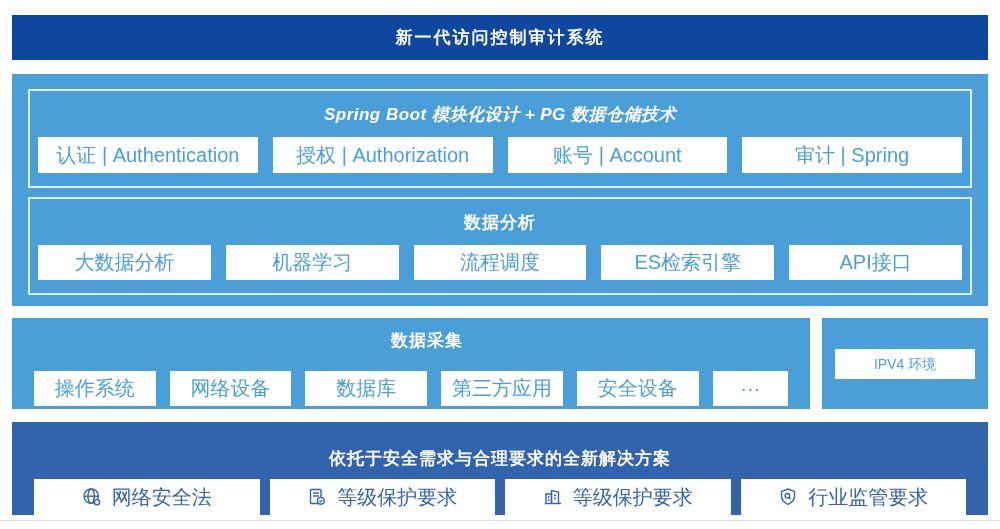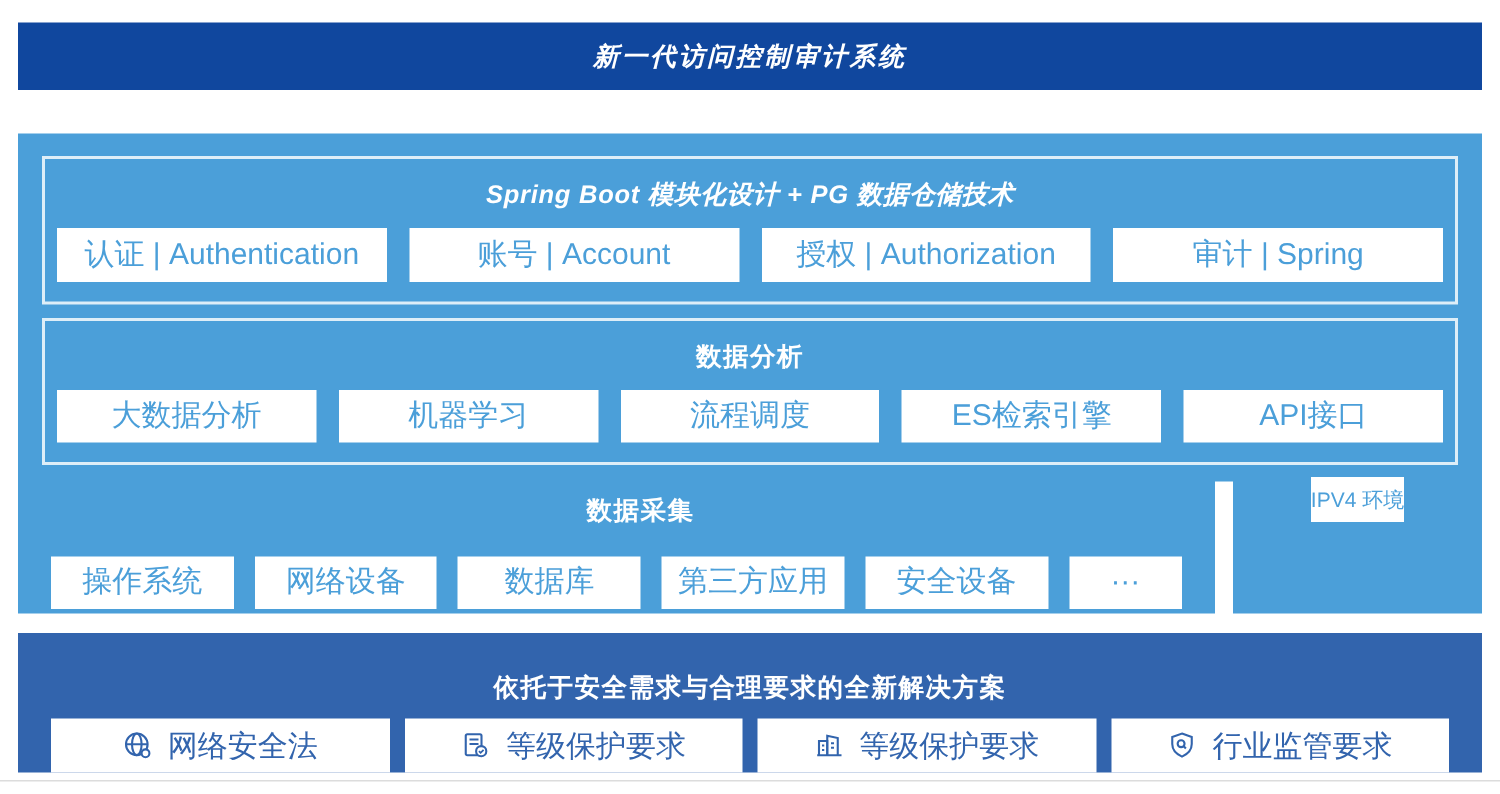"新一代访问控制审计系统" .banner { font-style: italic -> none }
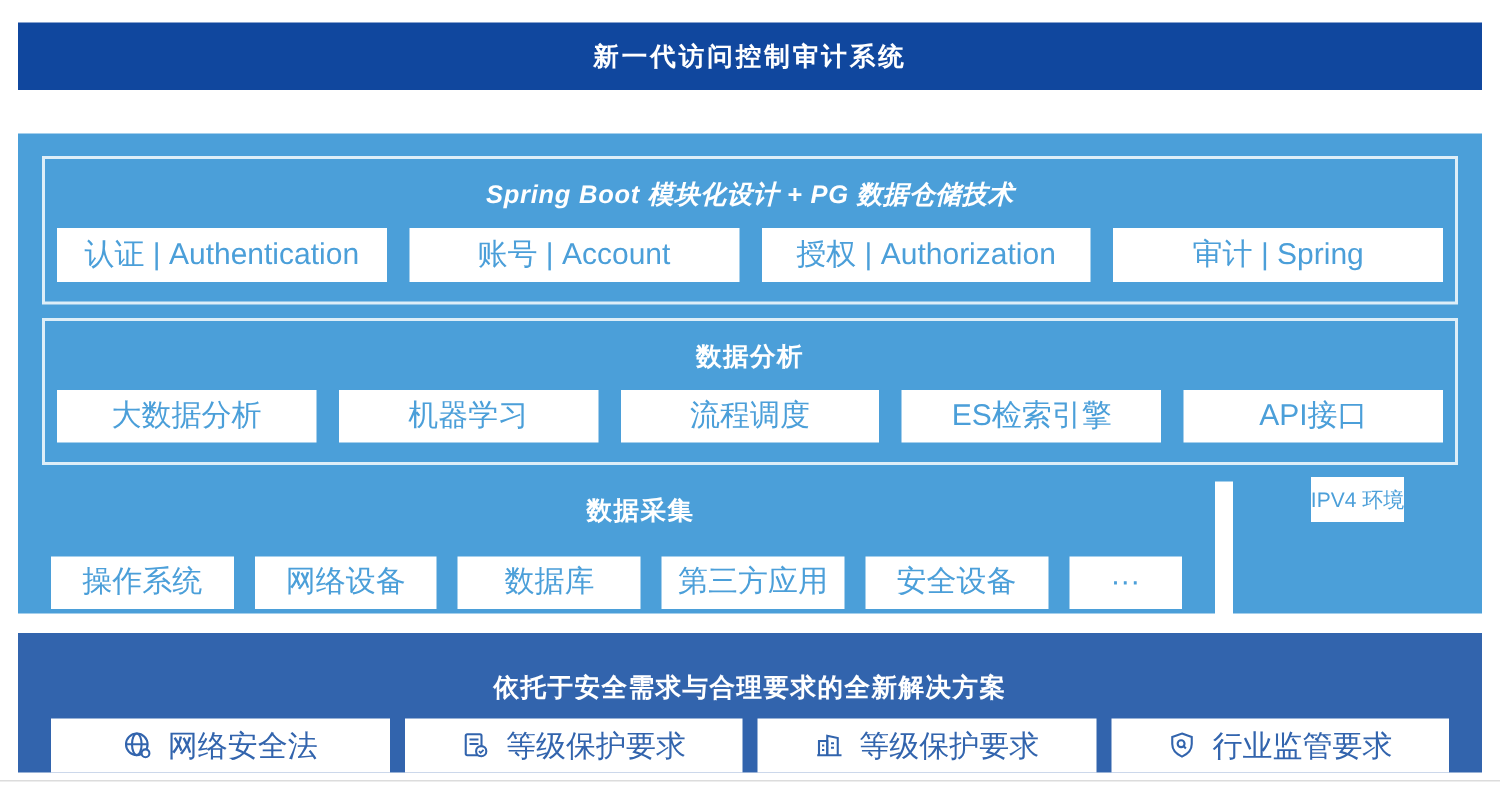"Spring Boot 模块化设计 + PG" .platform { top: 89px -> 74px }
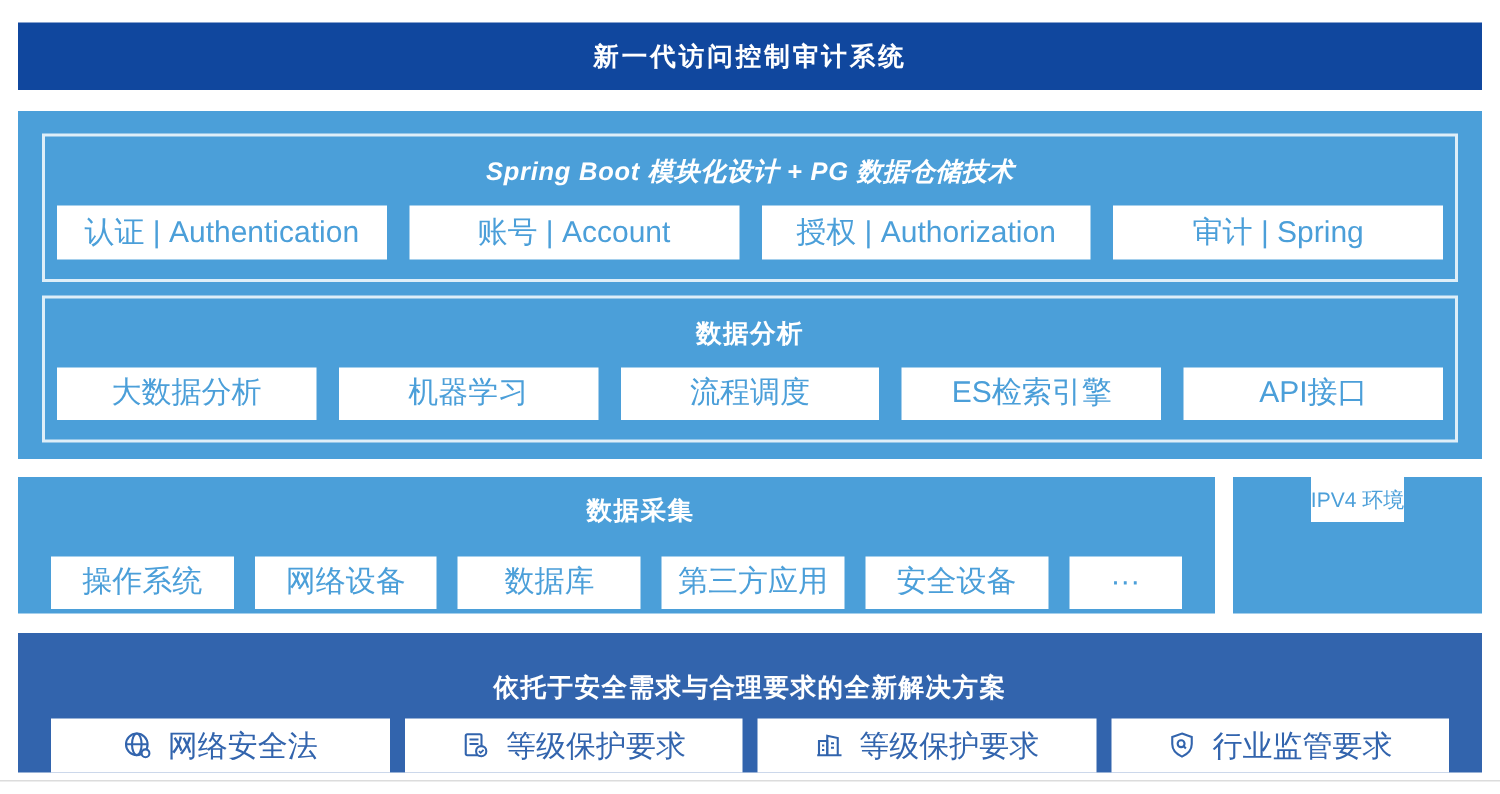"账号 | Account" div.cell { order: before "授权 | Authorization" -> after "授权 | Authorization" }
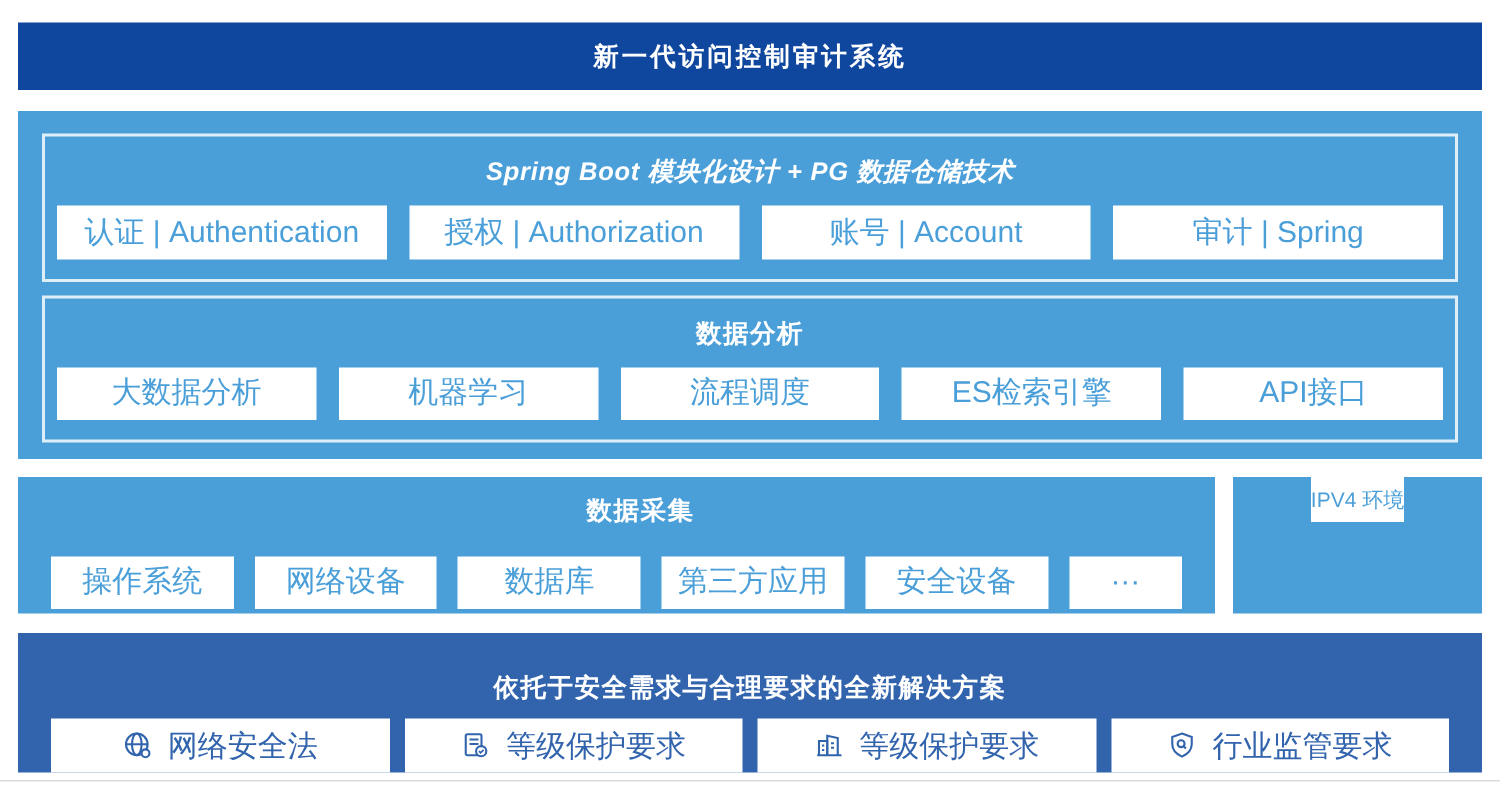"IPV4 环境" .envpanel { flex-direction: none -> column }
